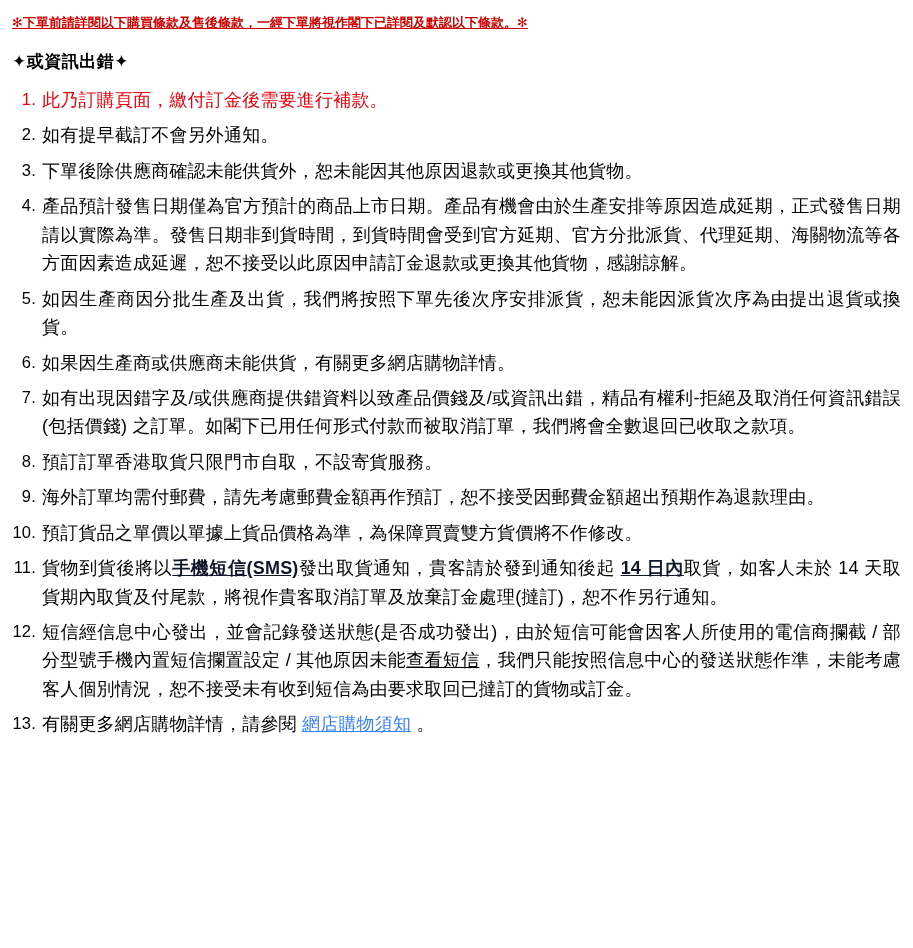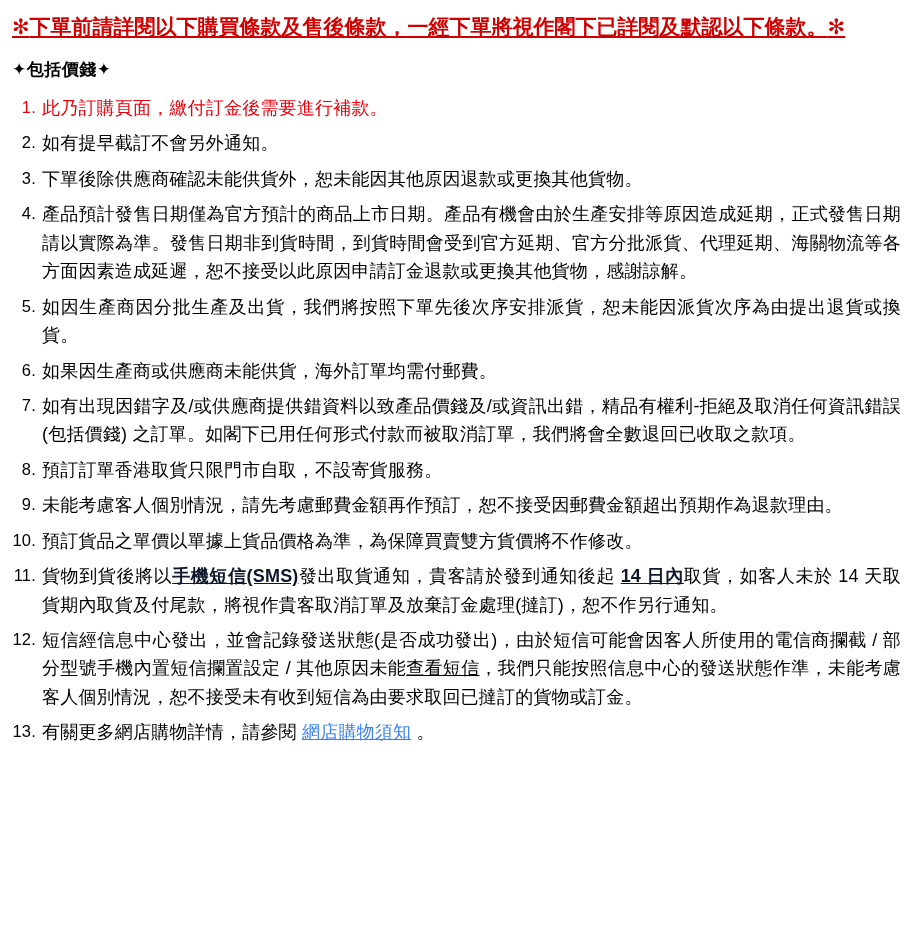"✻下單前請詳閱以下購買條款及售後條款，一經下單將視作閣下已詳閱及默認以下條款。✻" .notice { font-size: 21px -> 13px }
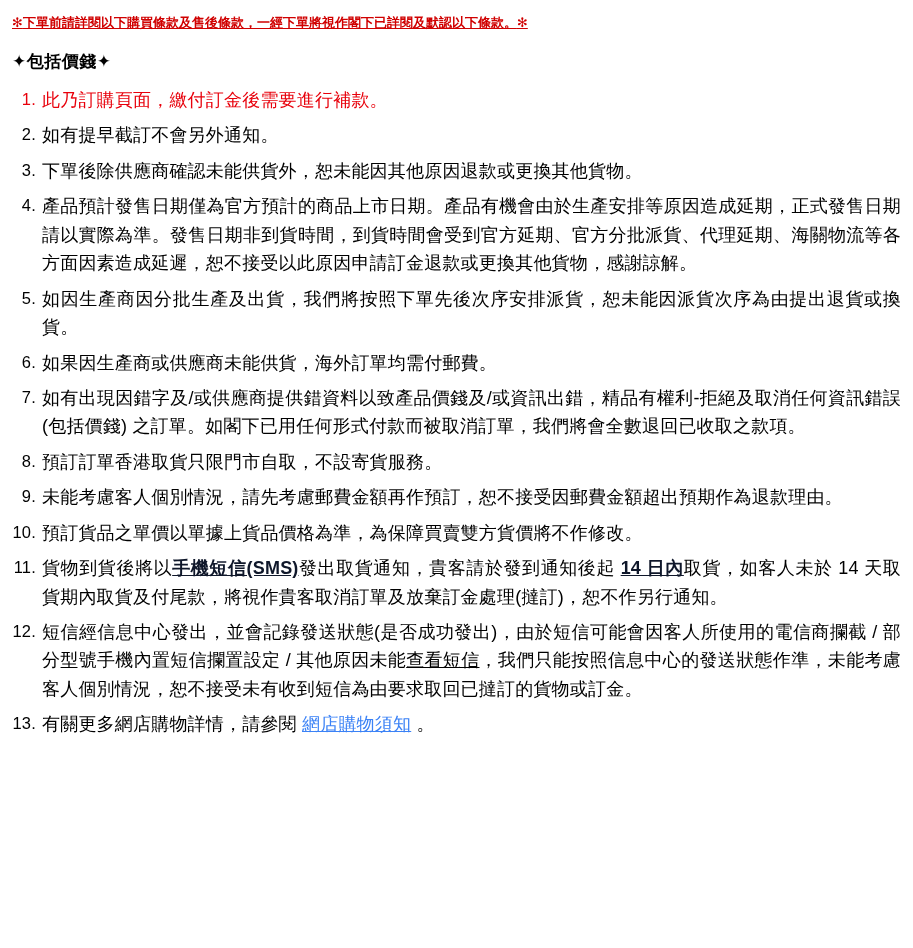"✦包括價錢✦" div.section-title { text: 包括價錢 -> 或資訊出錯 }
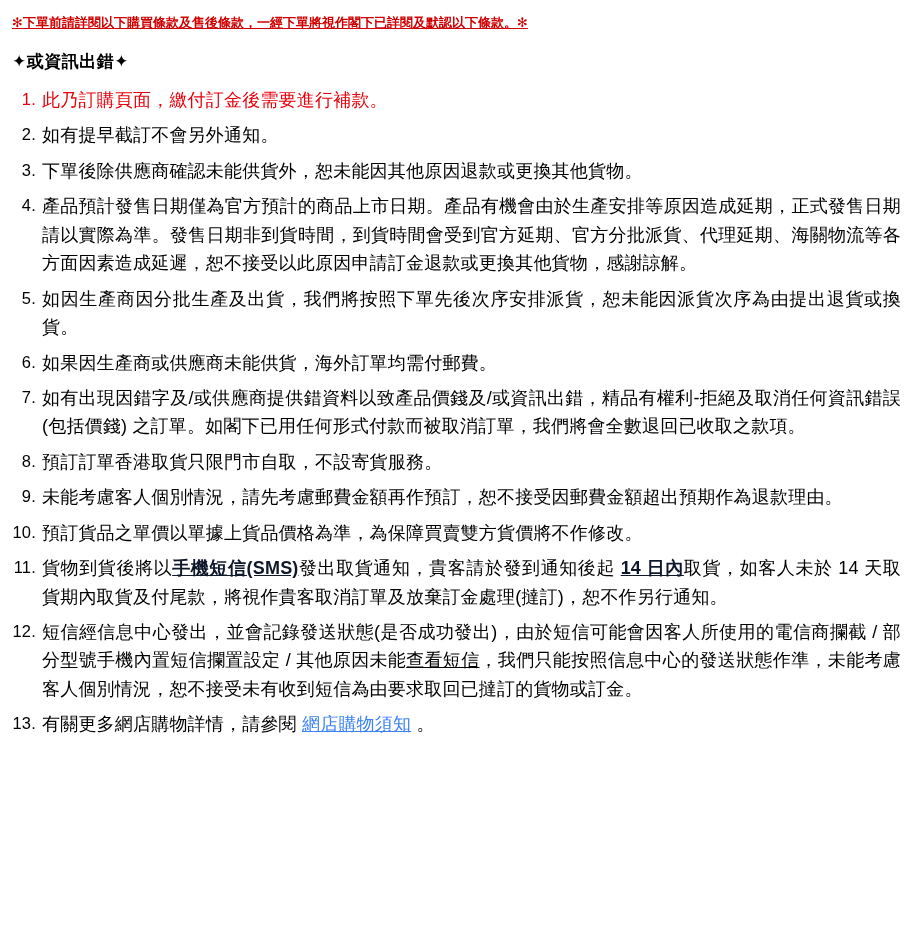"如果因生產商或供應商未能供貨，海外訂單均需付郵費。" span { text: 海外訂單均需付郵費 -> 有關更多網店購物詳情 }
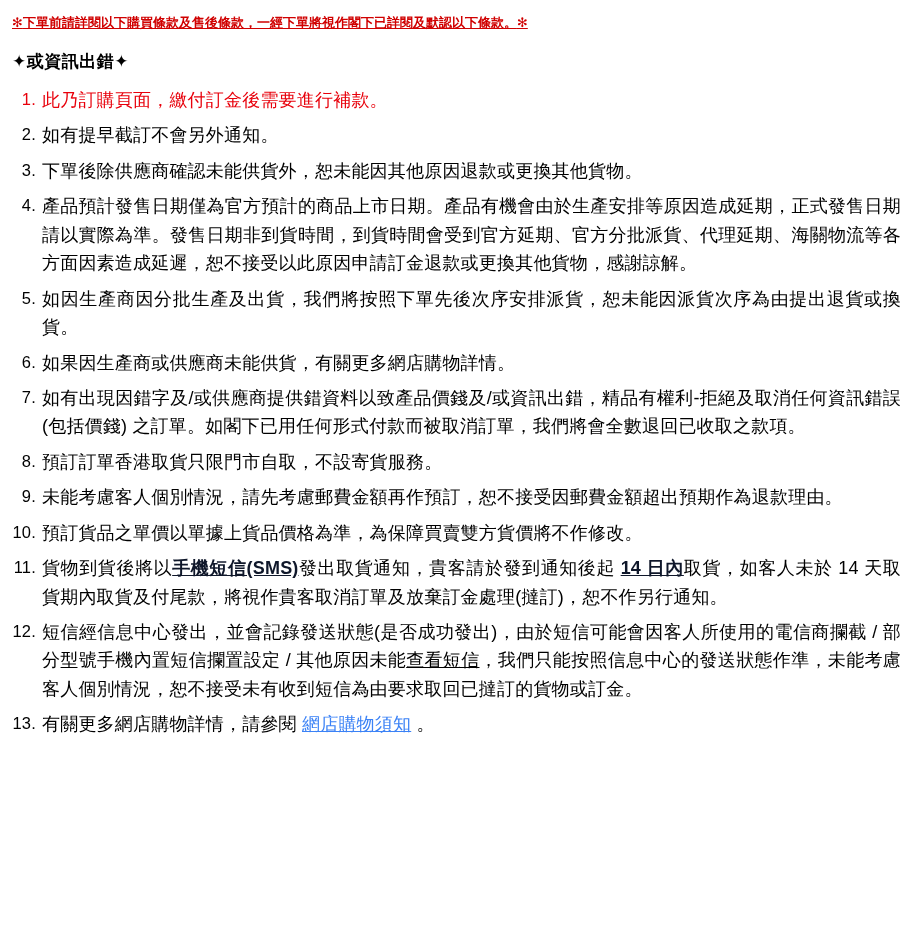"未能考慮客人個別情況，請先考慮郵費金額再作預訂，恕不接受因郵費金額超出預期作為退" span { text: 未能考慮客人個別情況 -> 海外訂單均需付郵費 }
